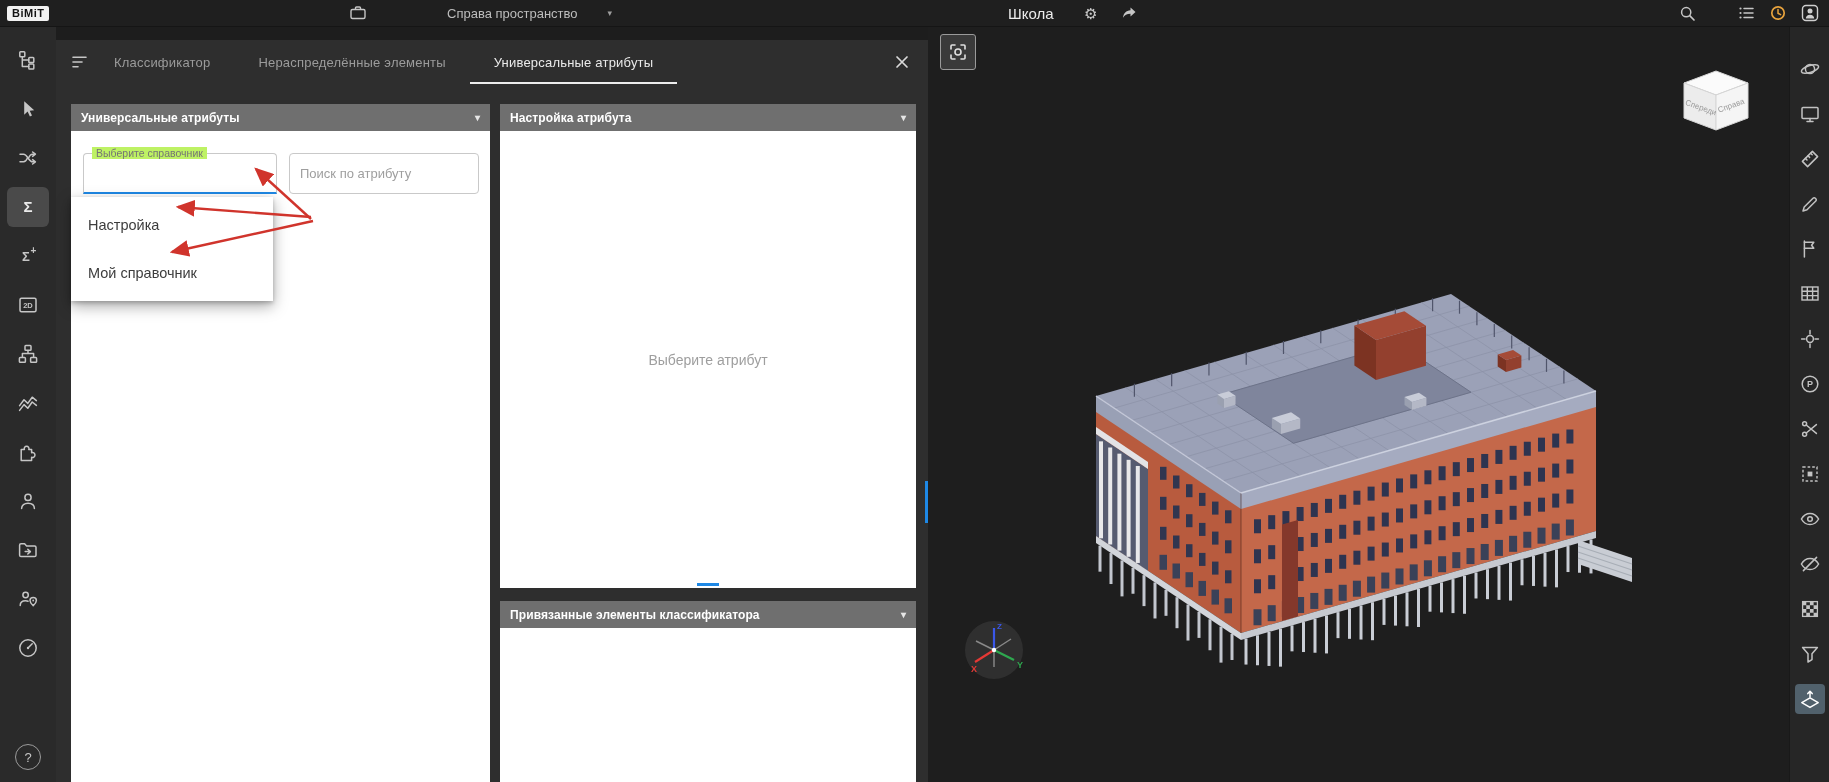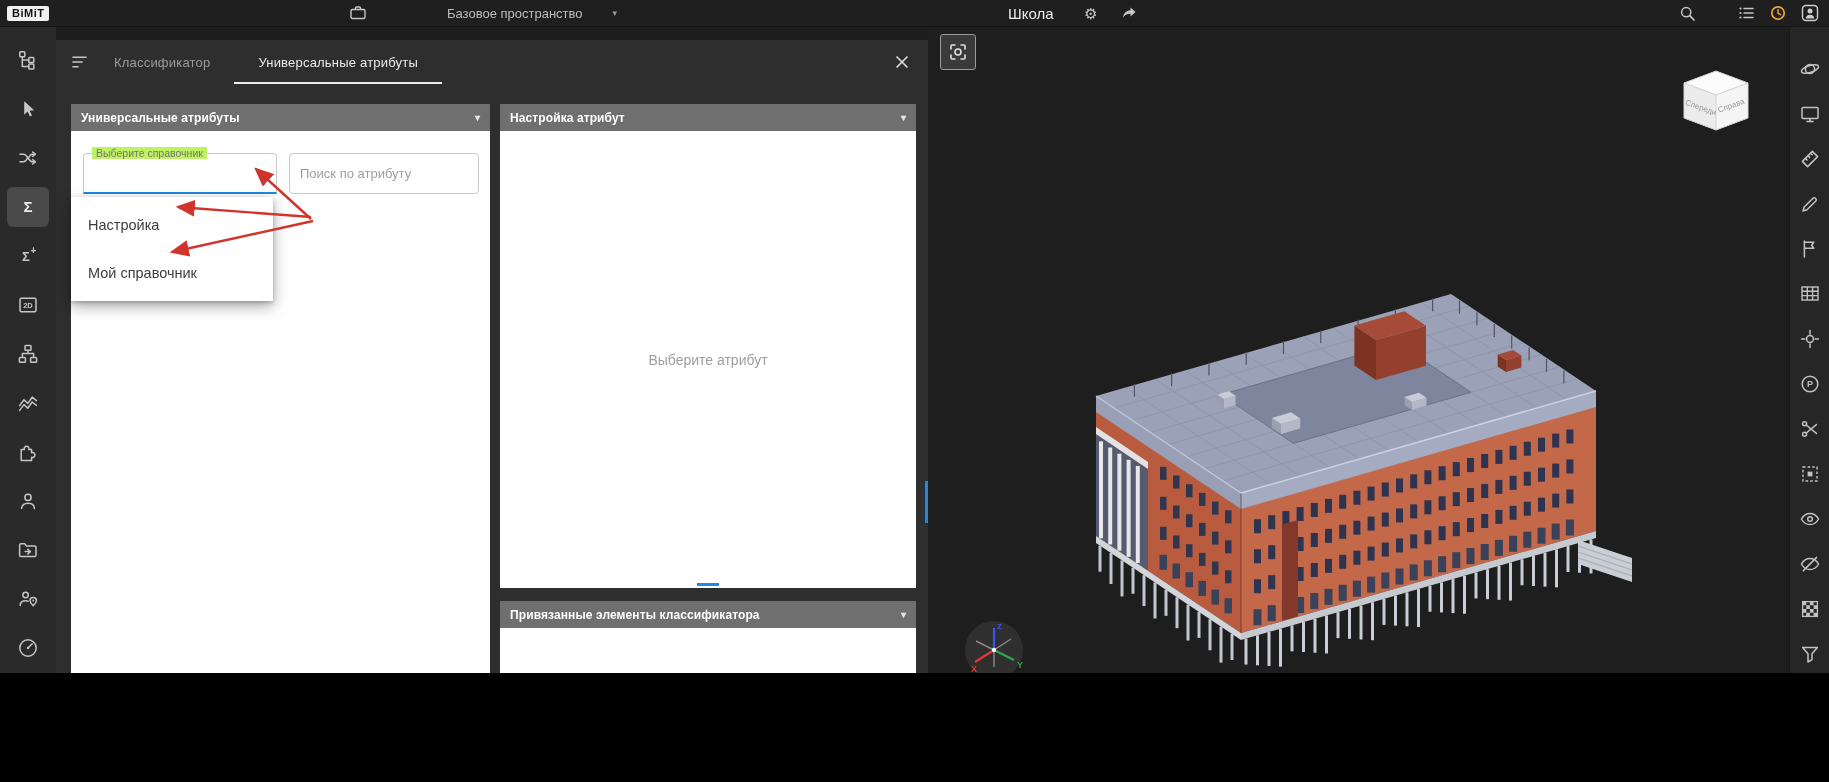"BiMiT" #app { height: 673px -> 782px }
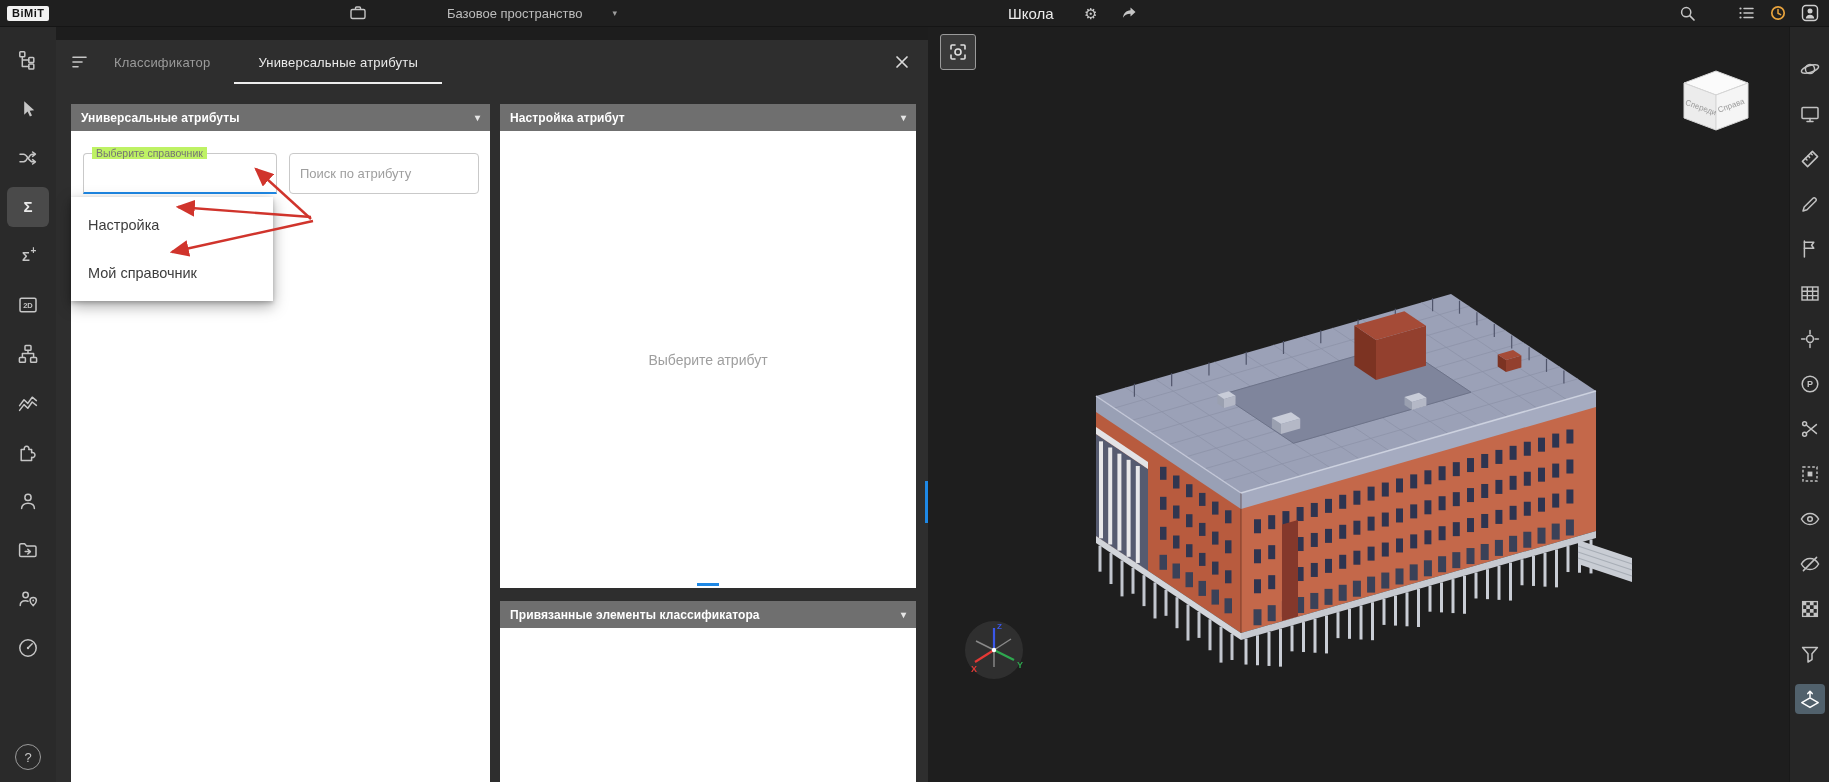"Базовое пространство" span.tb-text { text: Базовое -> Справа }
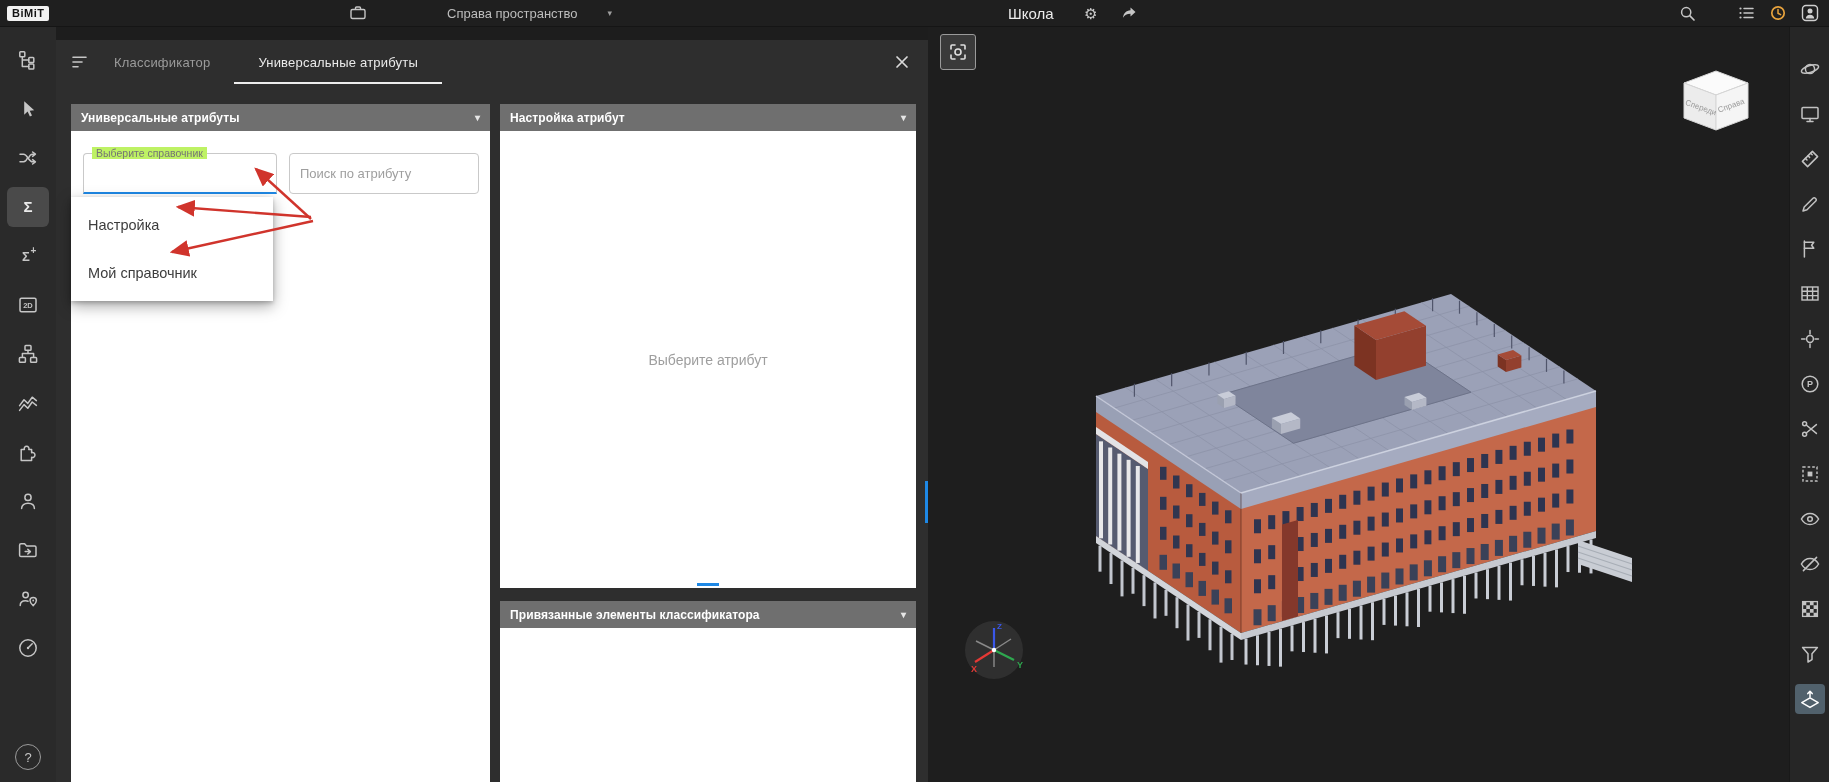"Нераспределённые элементы" div.tab { html: none -> <div> <span>Нераспределённые элементы</span> </div> }
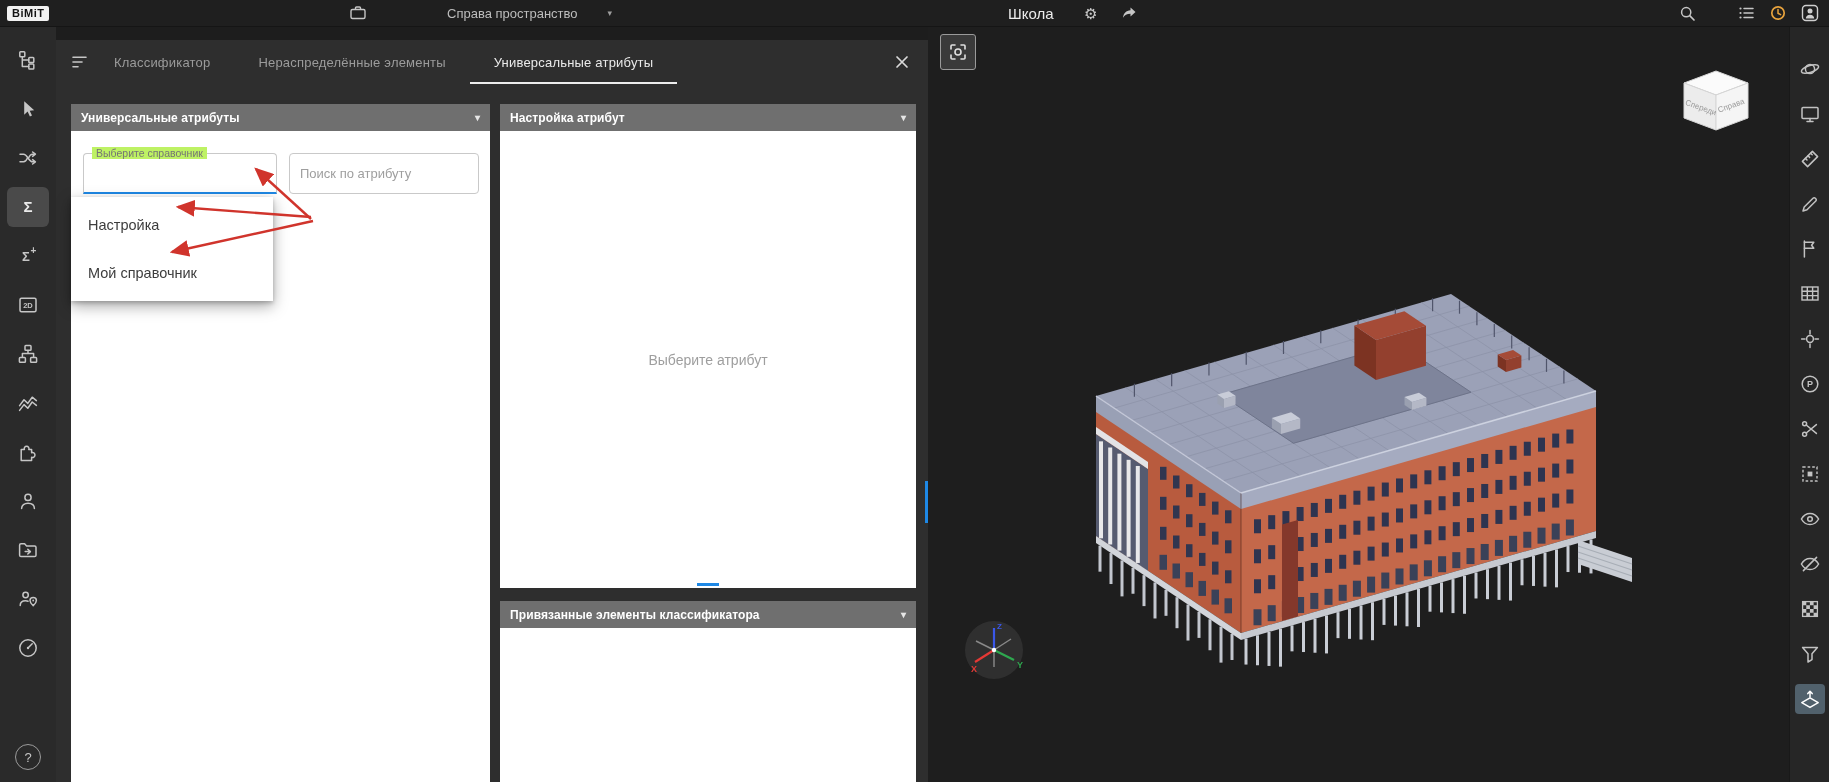"Настройка атрибут" span { text: атрибут -> атрибута }
